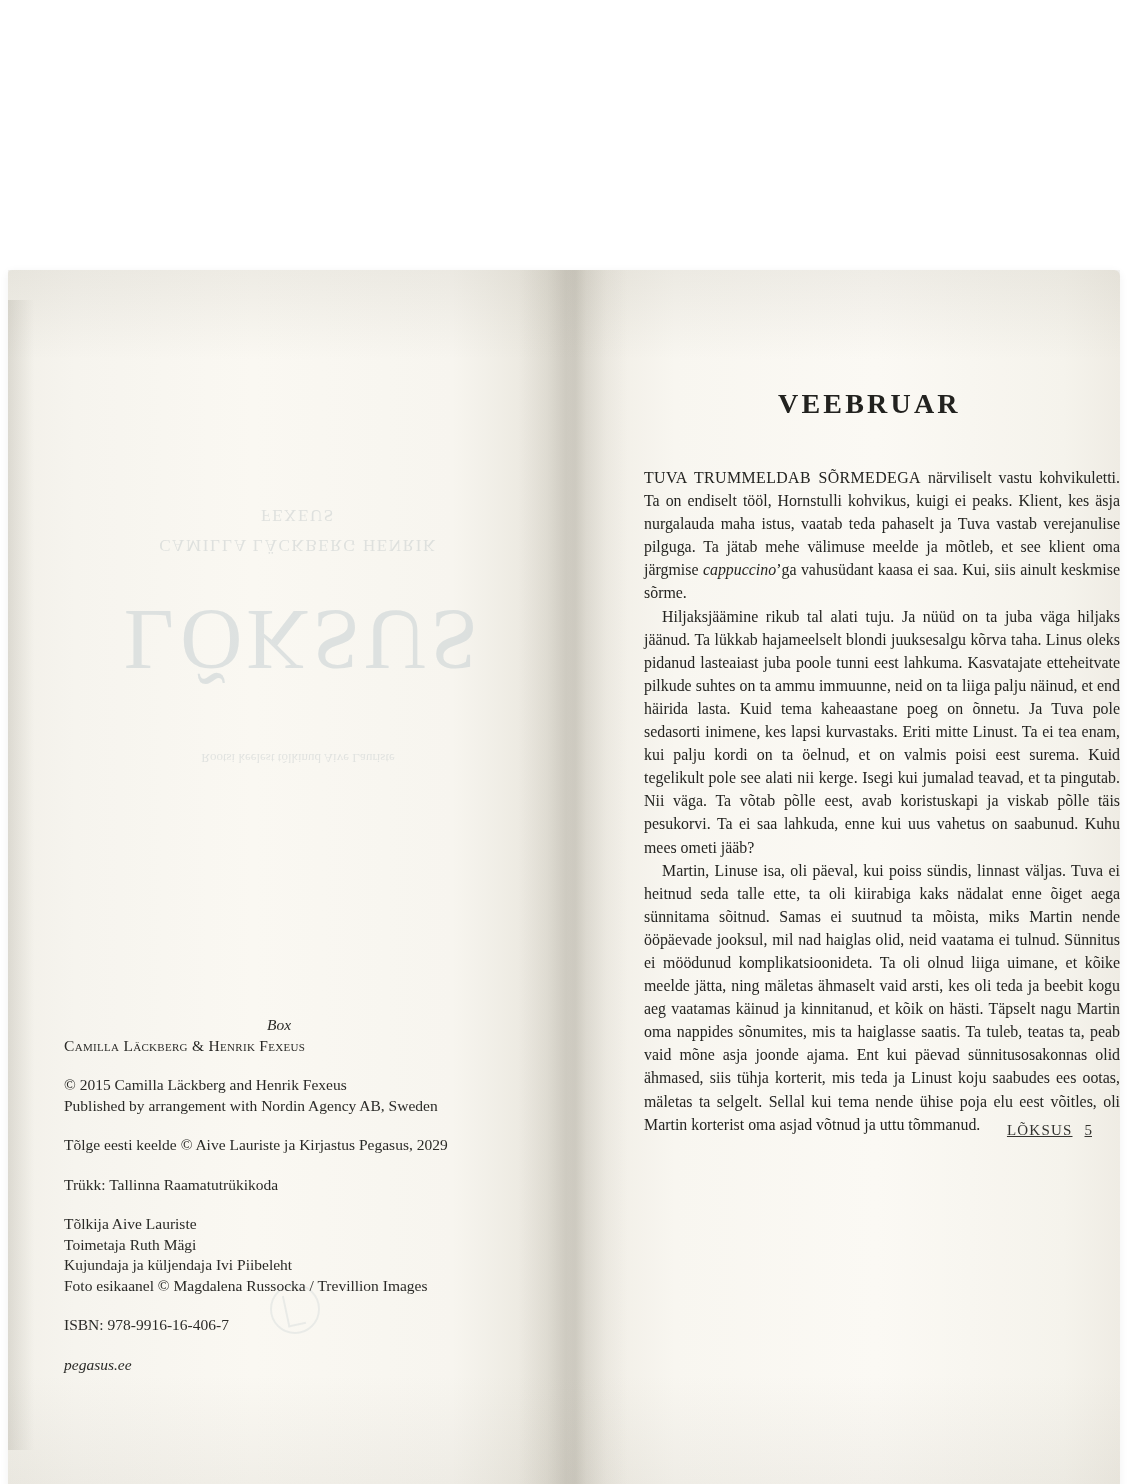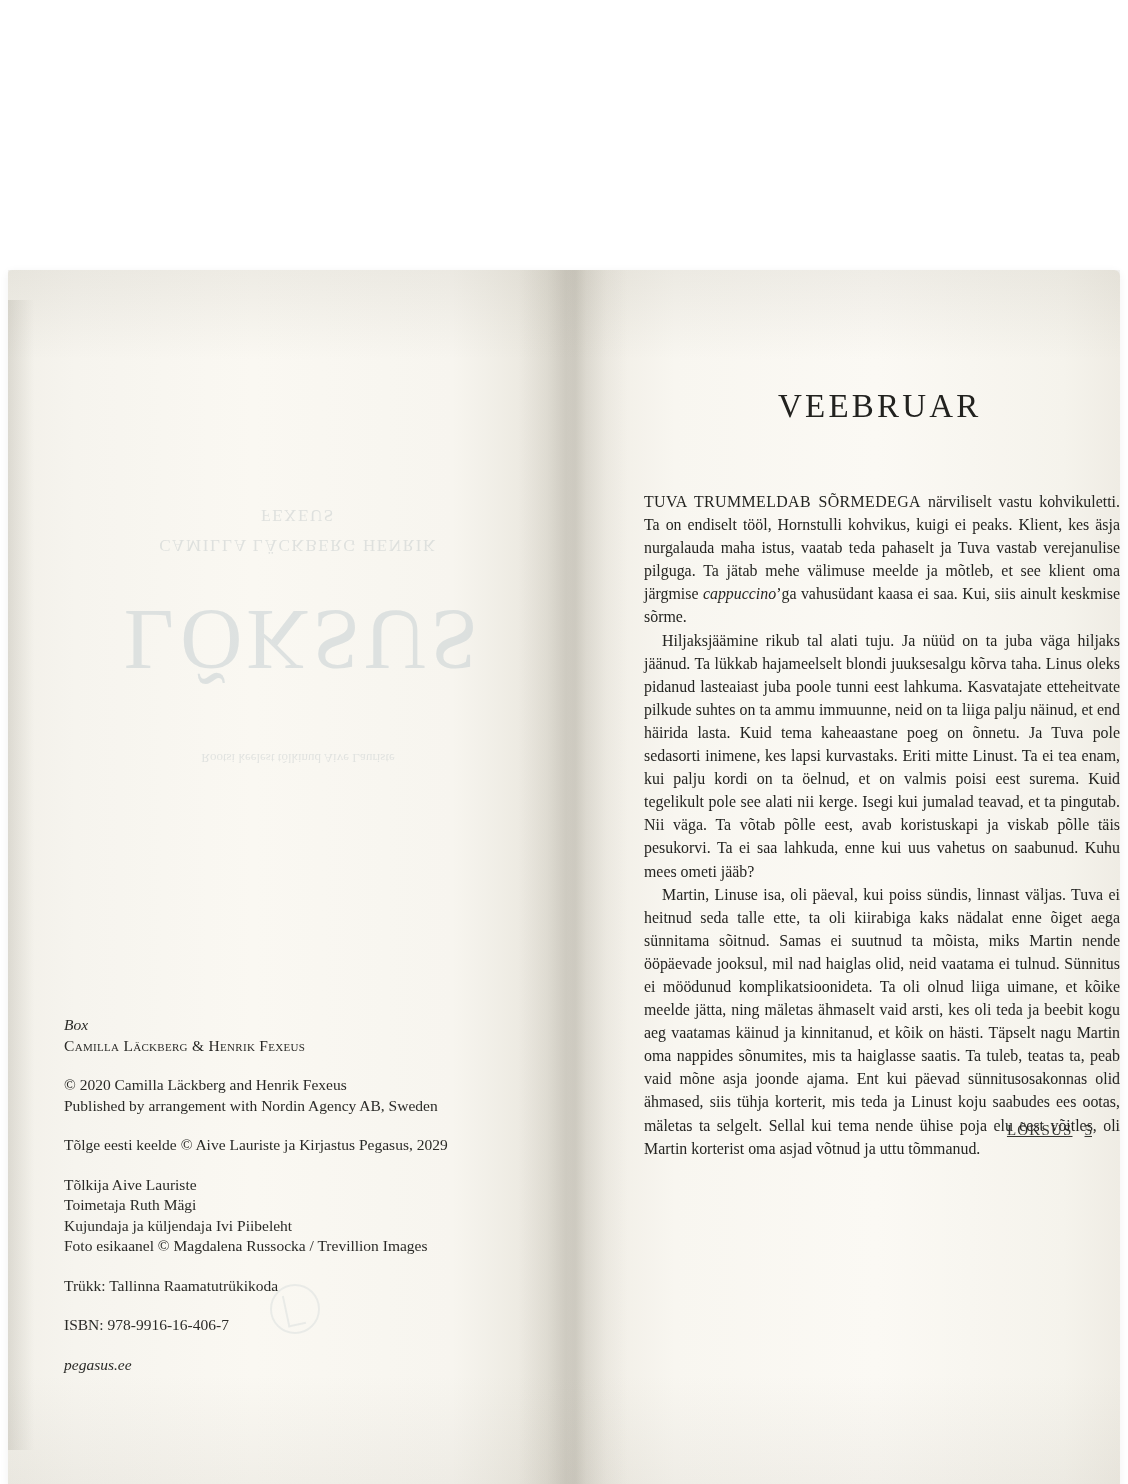"VEEBRUAR" .chapter-title { font-size: 33px -> 28px; font-weight: 400 -> 700 }
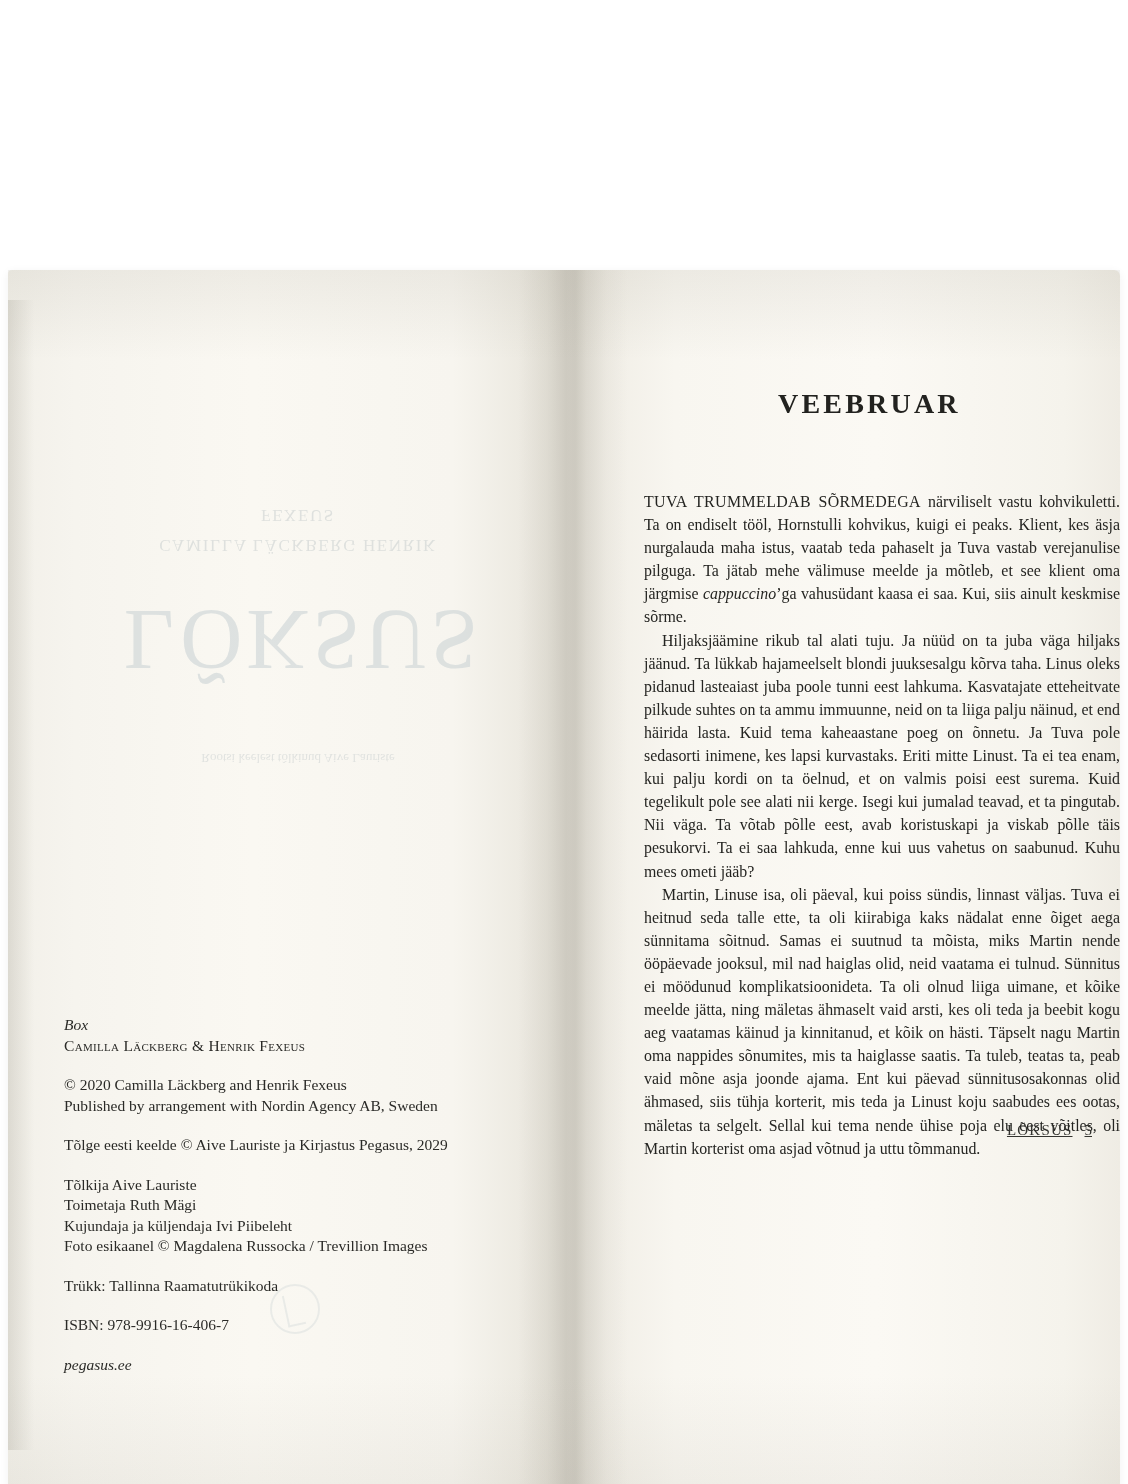"TUVA TRUMMELDAB SÕRMEDEGA närviliselt" .body-text { margin-top: 24px -> none }
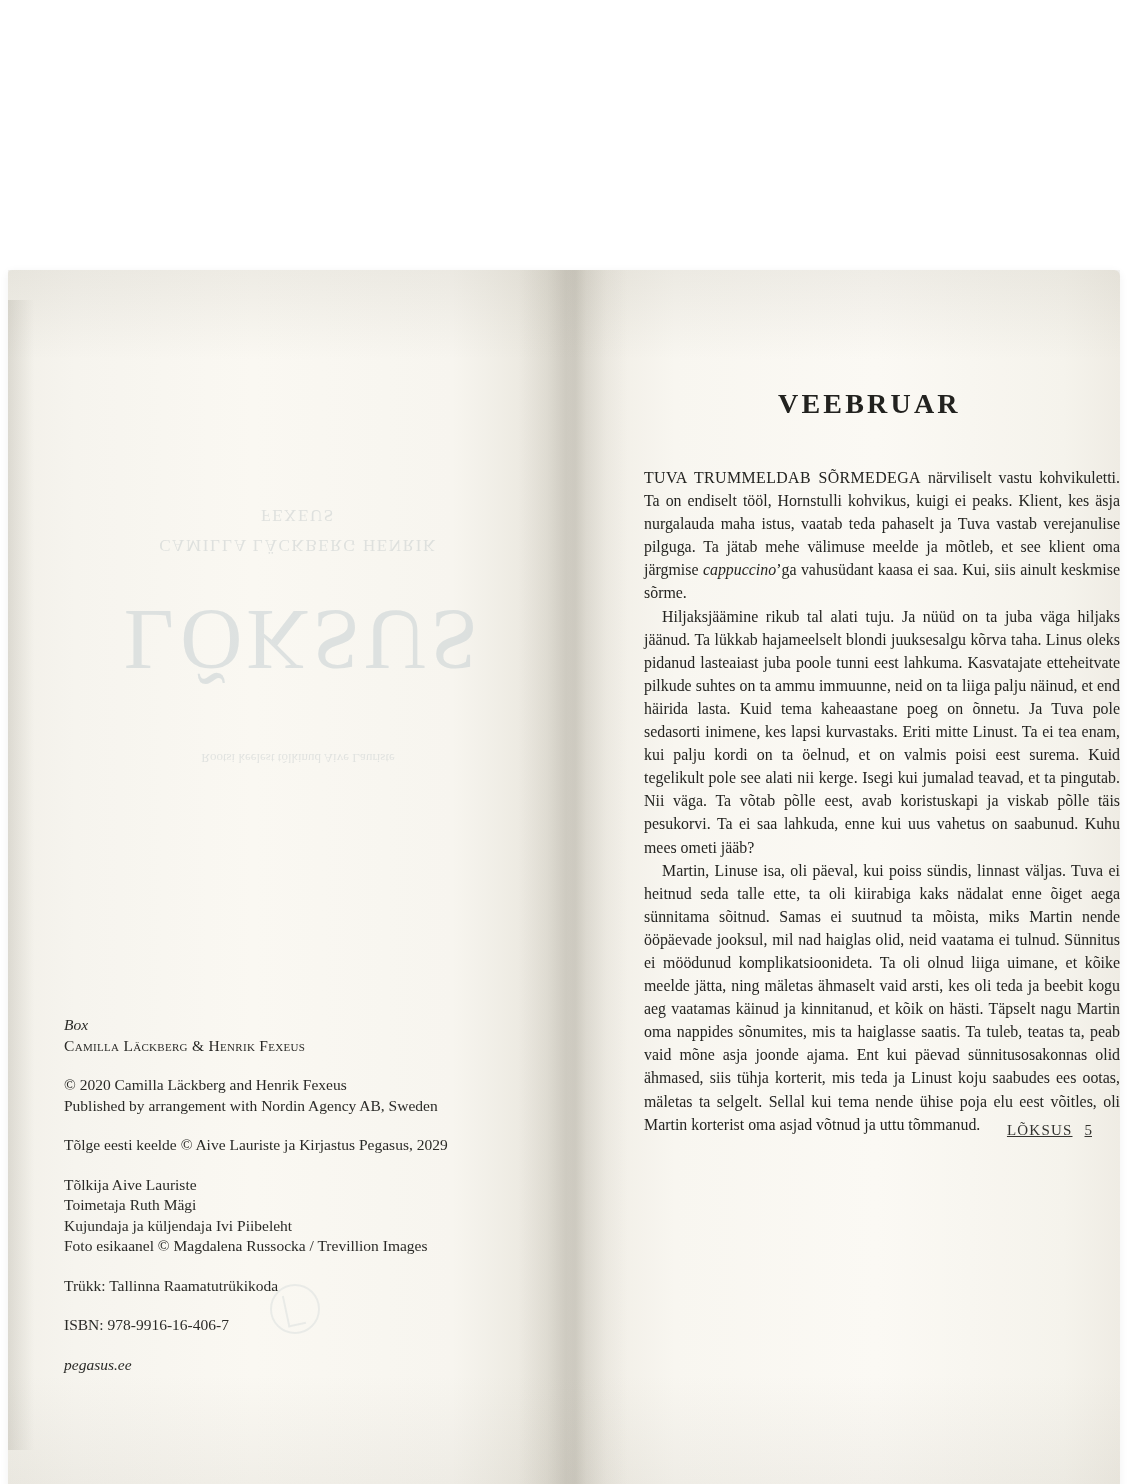"Box" .imprint .italic { text-align: none -> center }
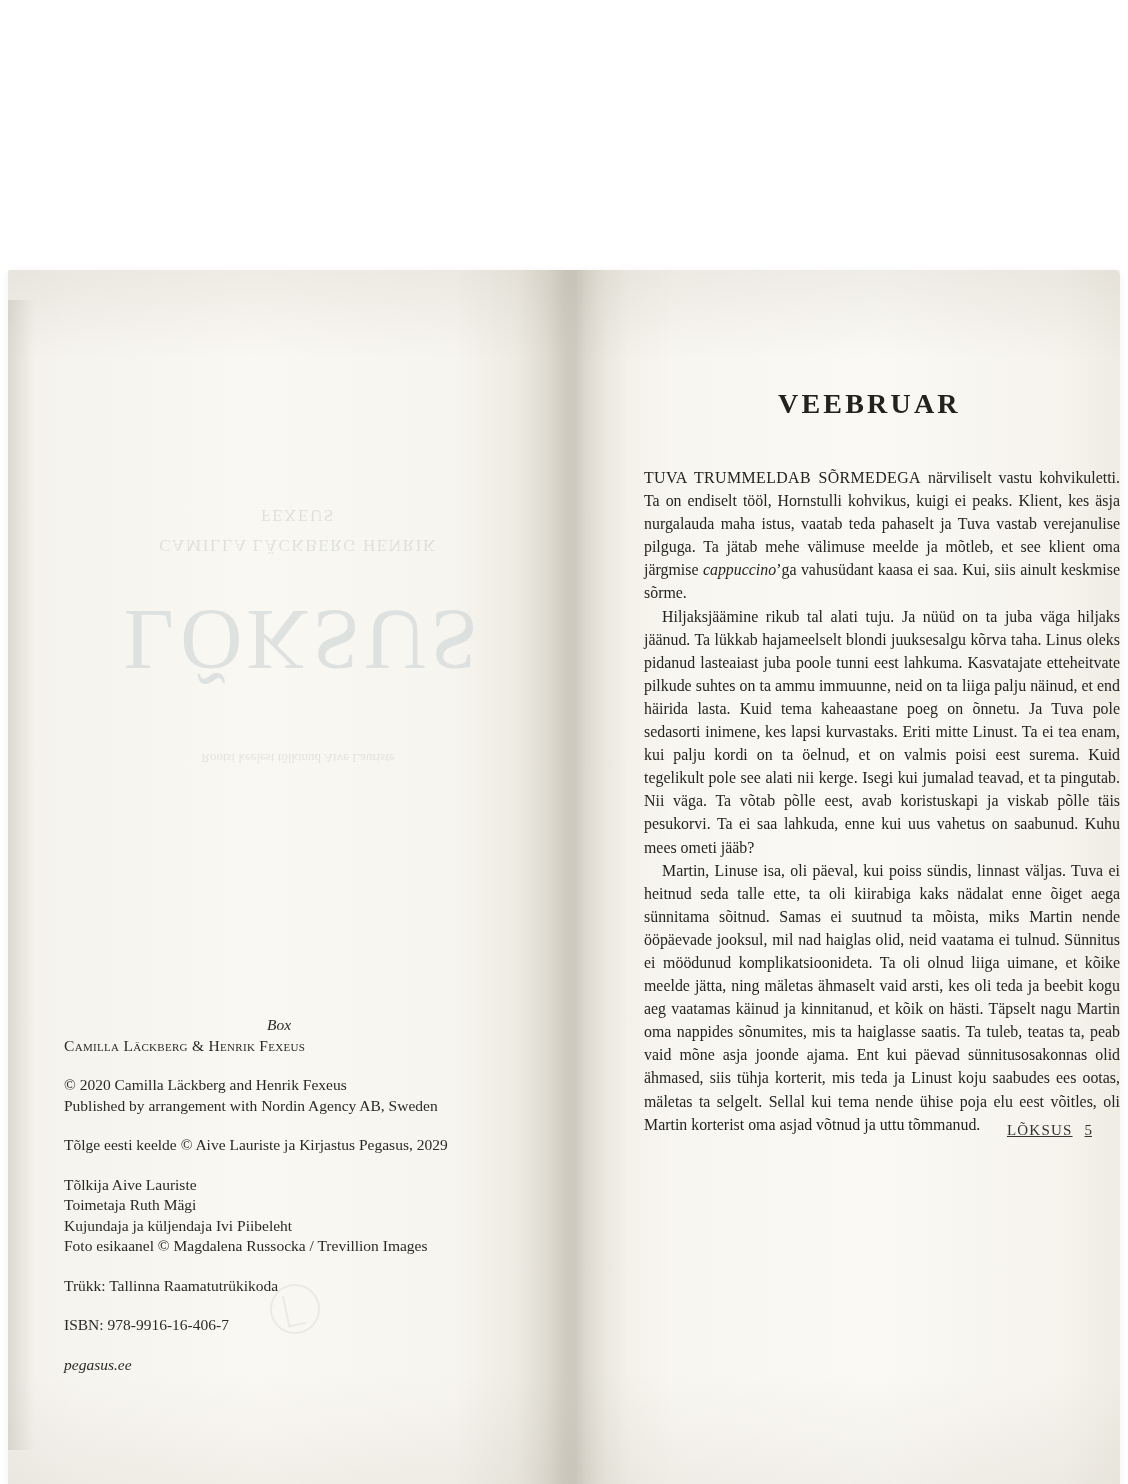"© 2020 Camilla Läckberg and" div { text: 2020 -> 2015 }
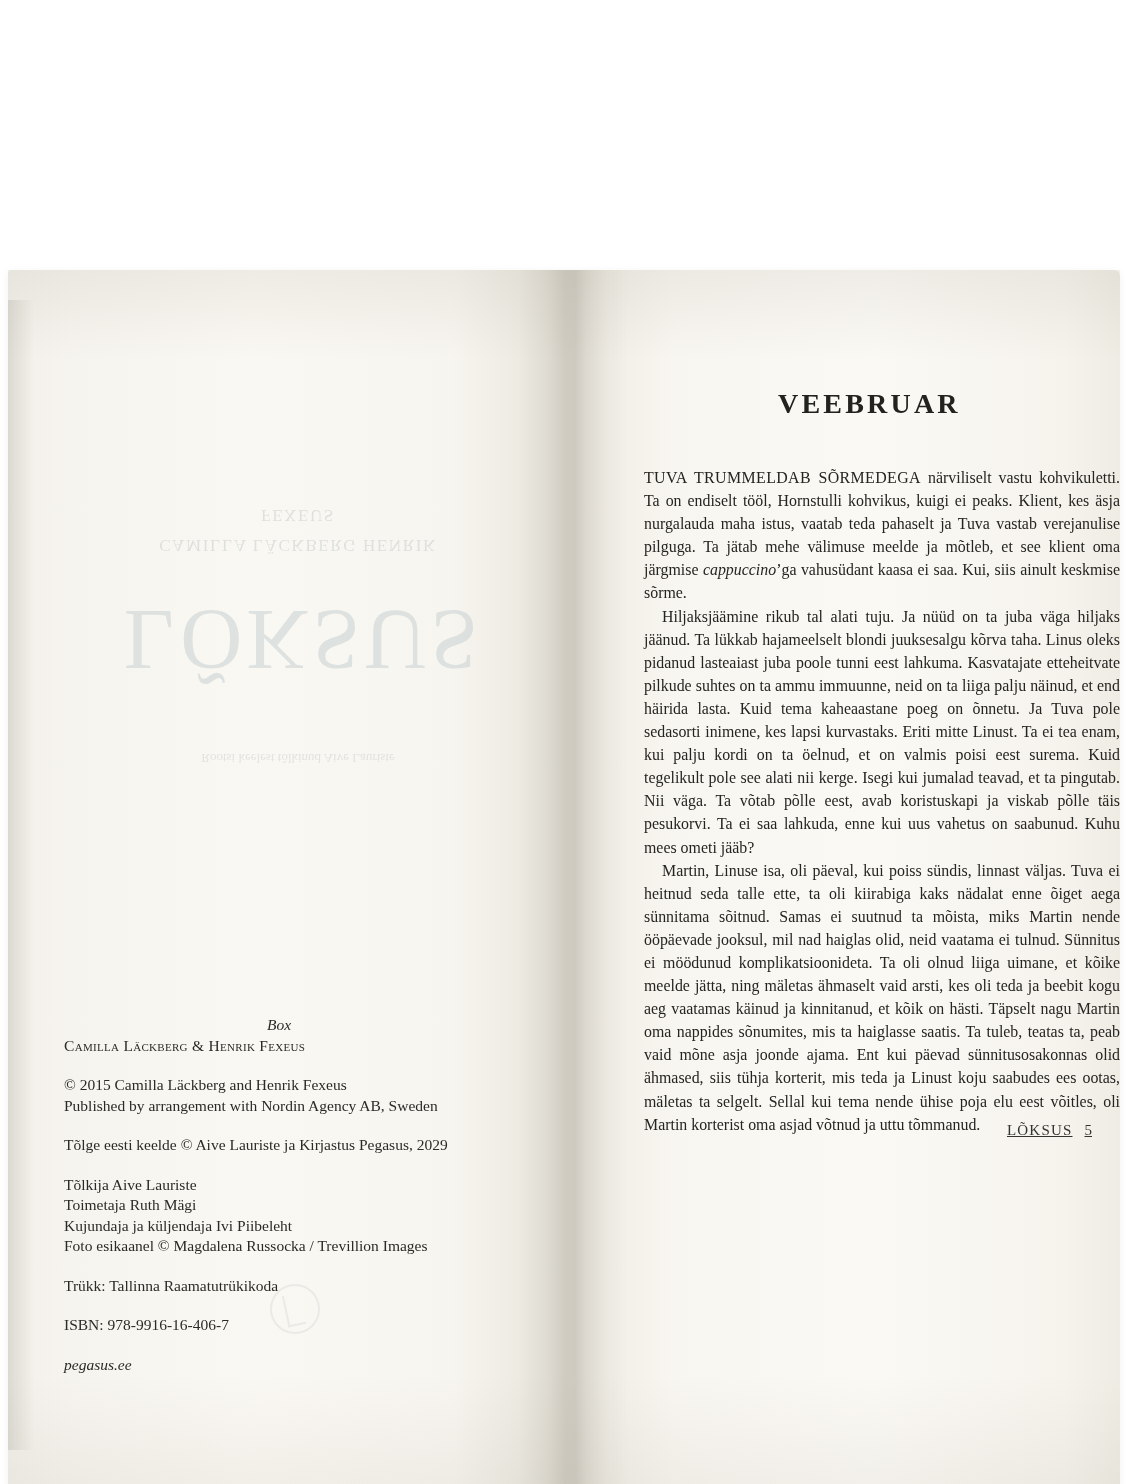"Tõlkija Aive Lauriste" div.grp { order: before "Trükk: Tallinna Raamatutrükikoda" -> after "Trükk: Tallinna Raamatutrükikoda" }
